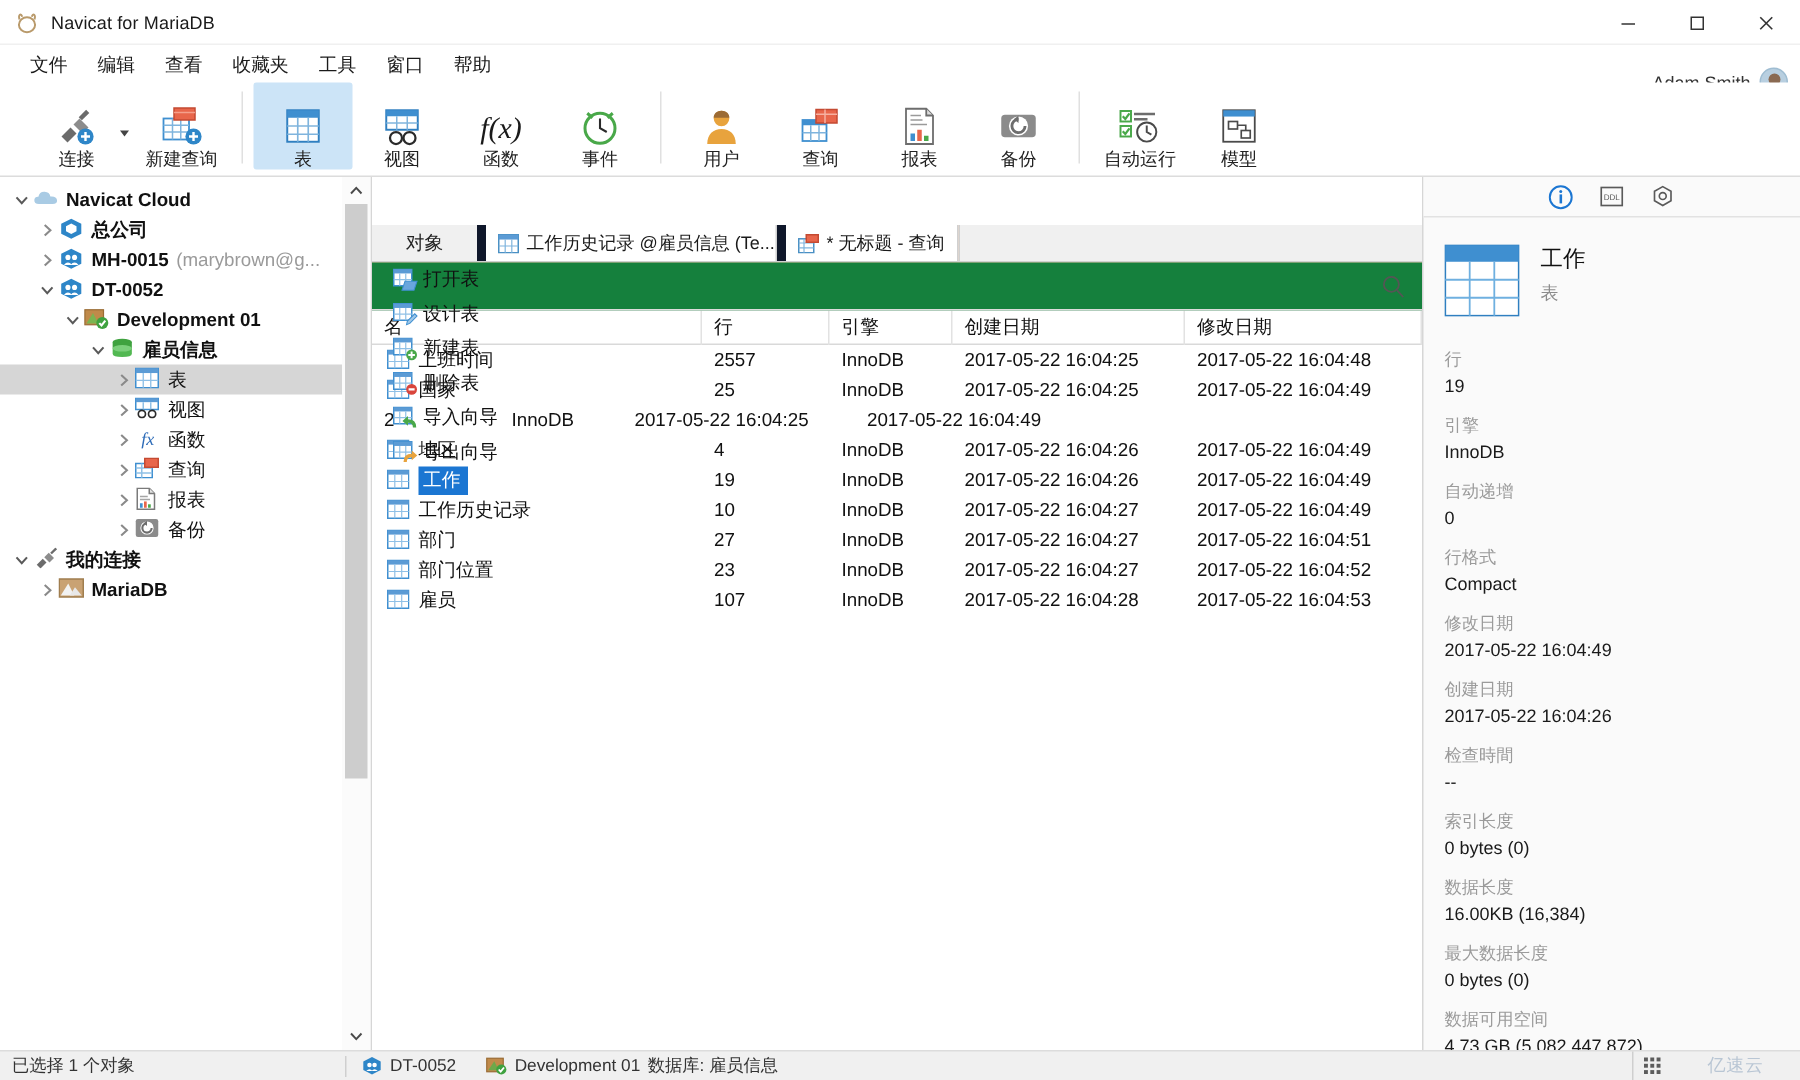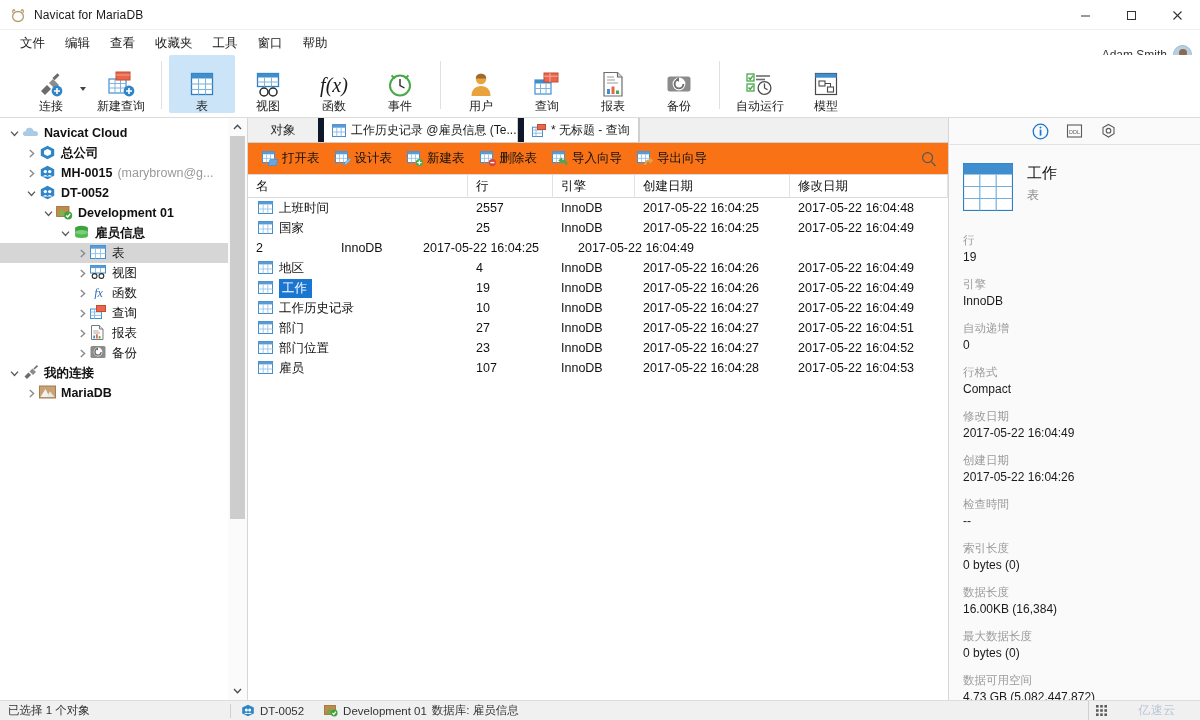"对象" .tabbar { margin-top: none -> 32px }
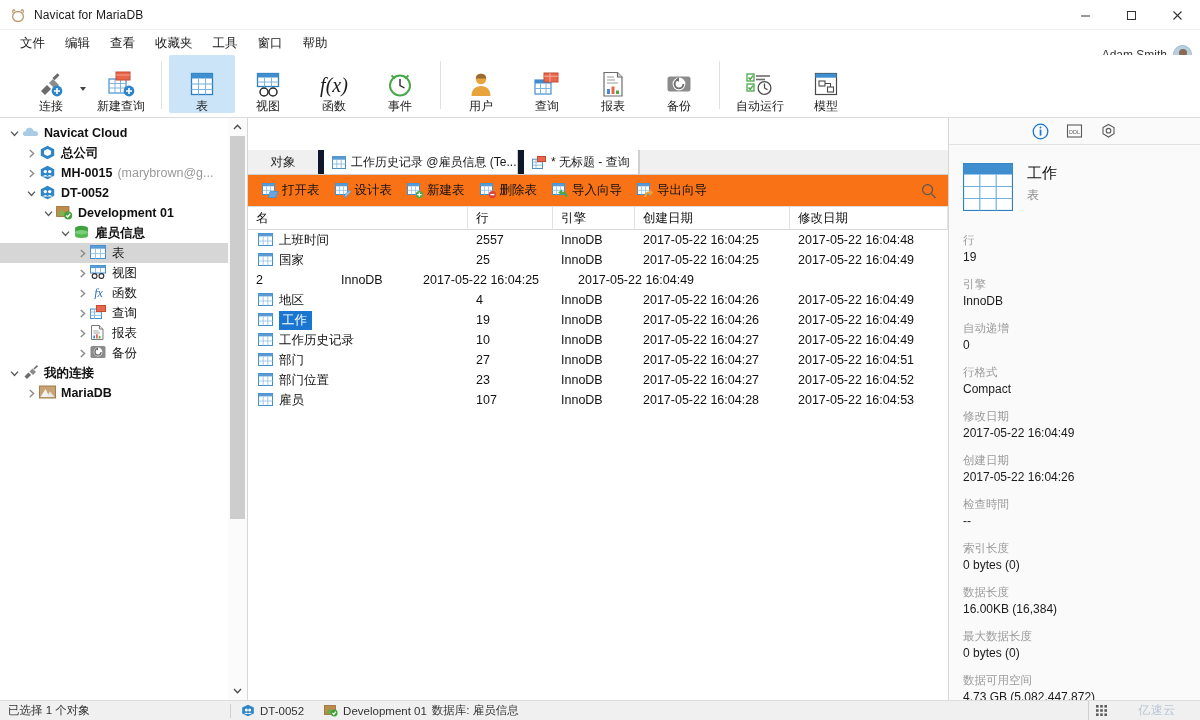"打开表" .actionbar { background: #f97316 -> #15803d; flex-direction: none -> column }
